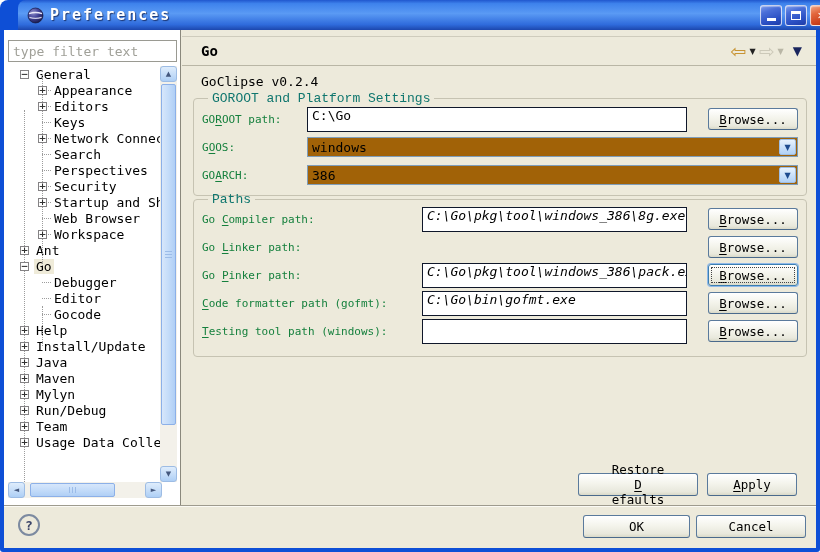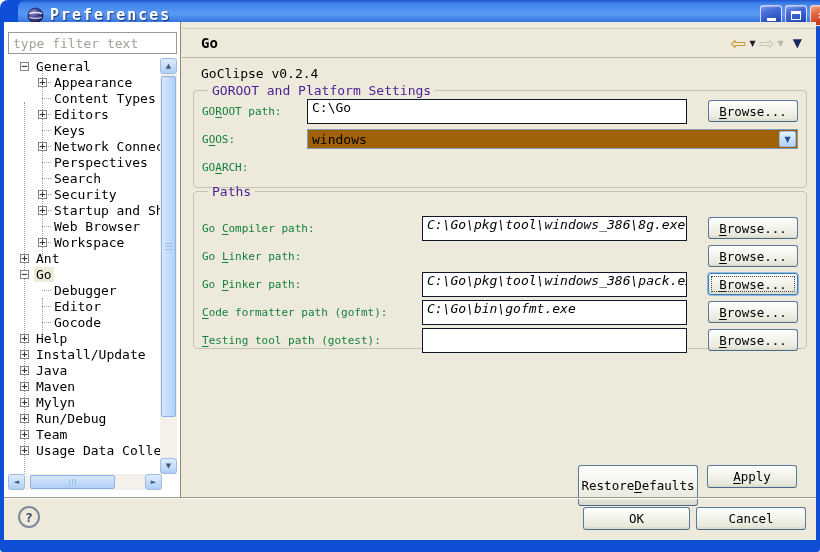"type filter text" .bodyarea { top: 22px -> 30px }
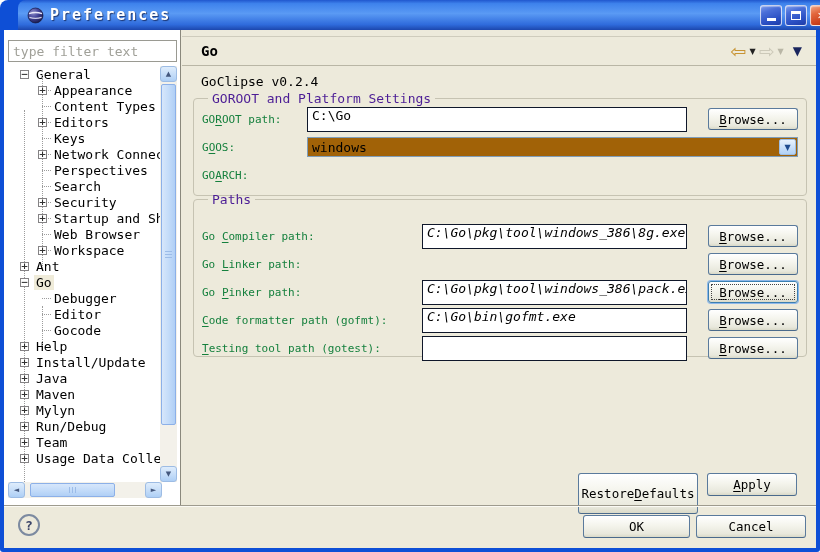"Content Types" div.tree-row { html: <div> <span></span> <span>Content Types</span> </div> -> none }
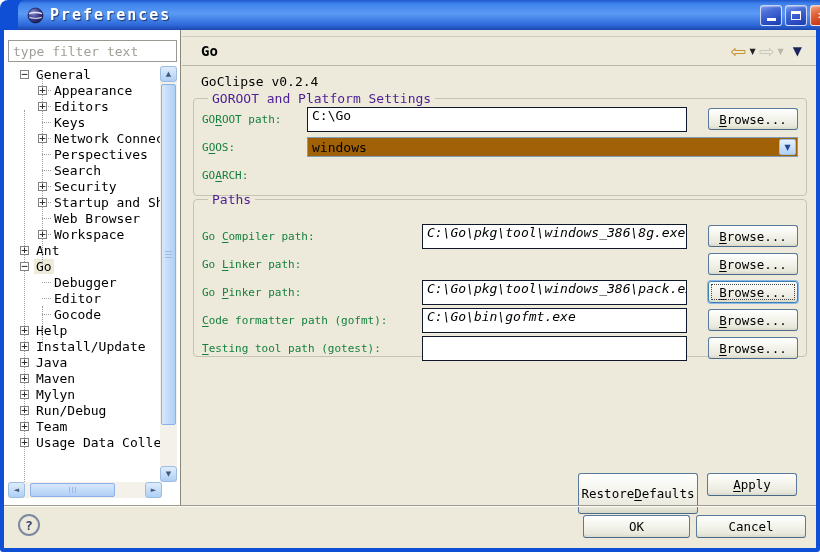"GOROOT and Platform Settings" legend { color: #4c1d95 -> #0f766e; font-family: none -> Liberation Mono, monospace }
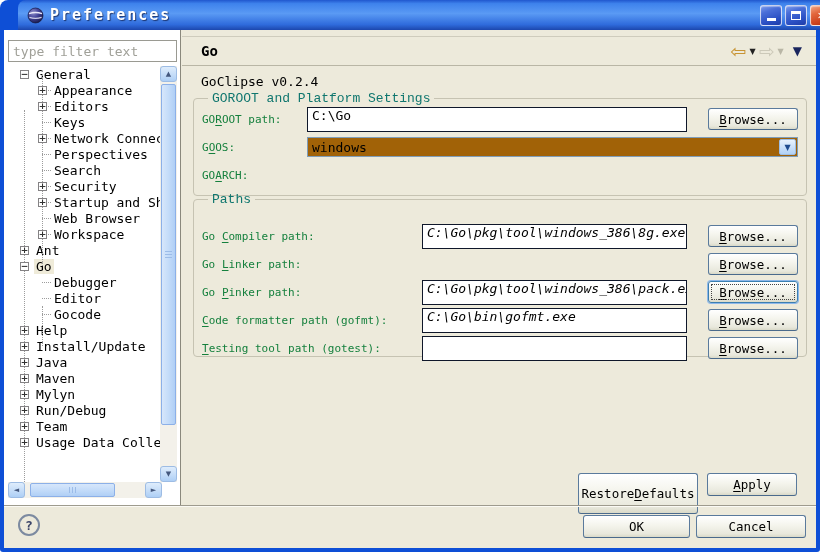"Perspectives" div.tree-row { order: before "Search" -> after "Search" }
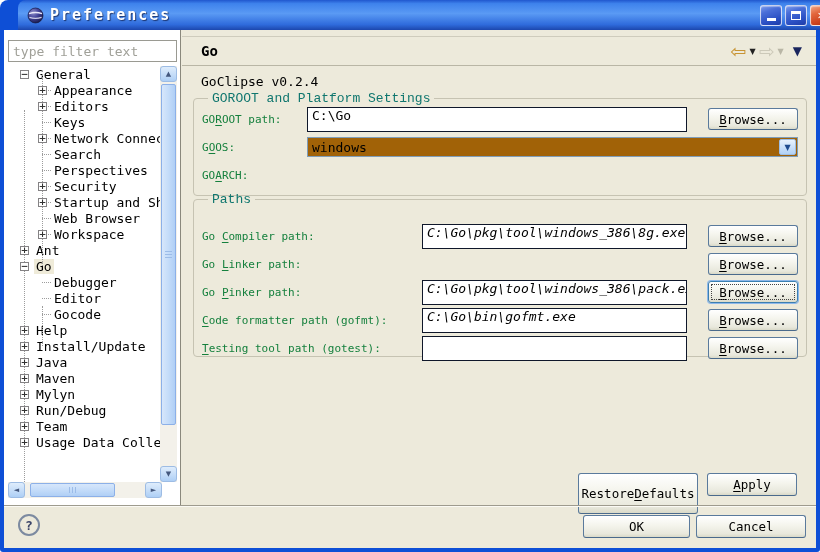"386" span.combo { html: none -> <span> <span>386</span> <span></span> </span> }
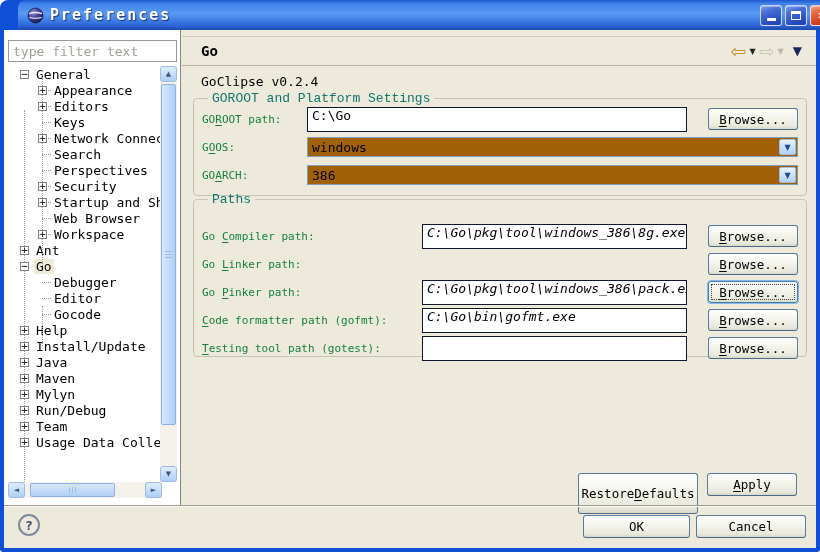"Go Compiler path:" .g2 .rows { margin-top: 18px -> 1px }
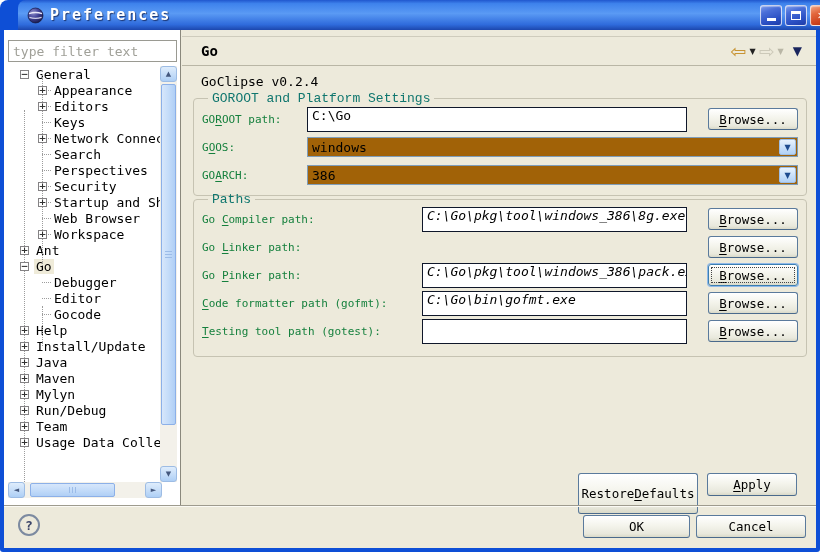"esting tool path (gotest):" span { text: gotest -> windows }
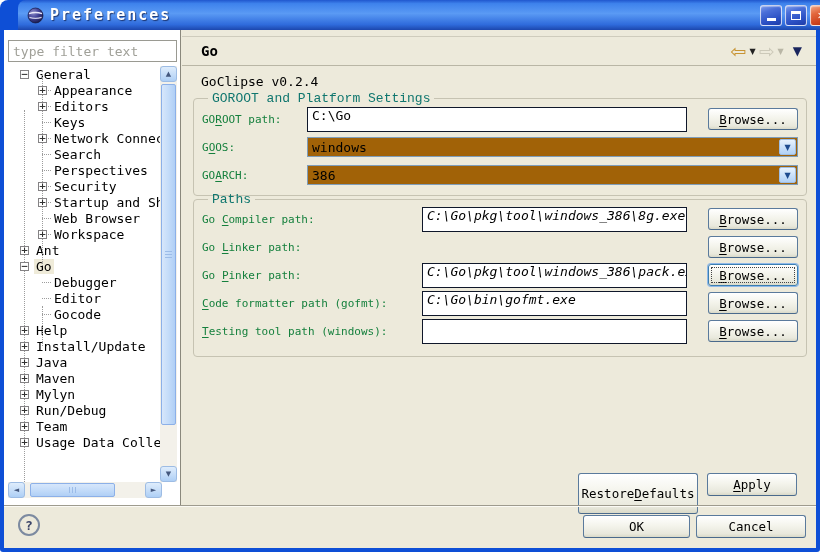"Restore" .restore-btn { flex-direction: none -> column; height: 41px -> 23px }
